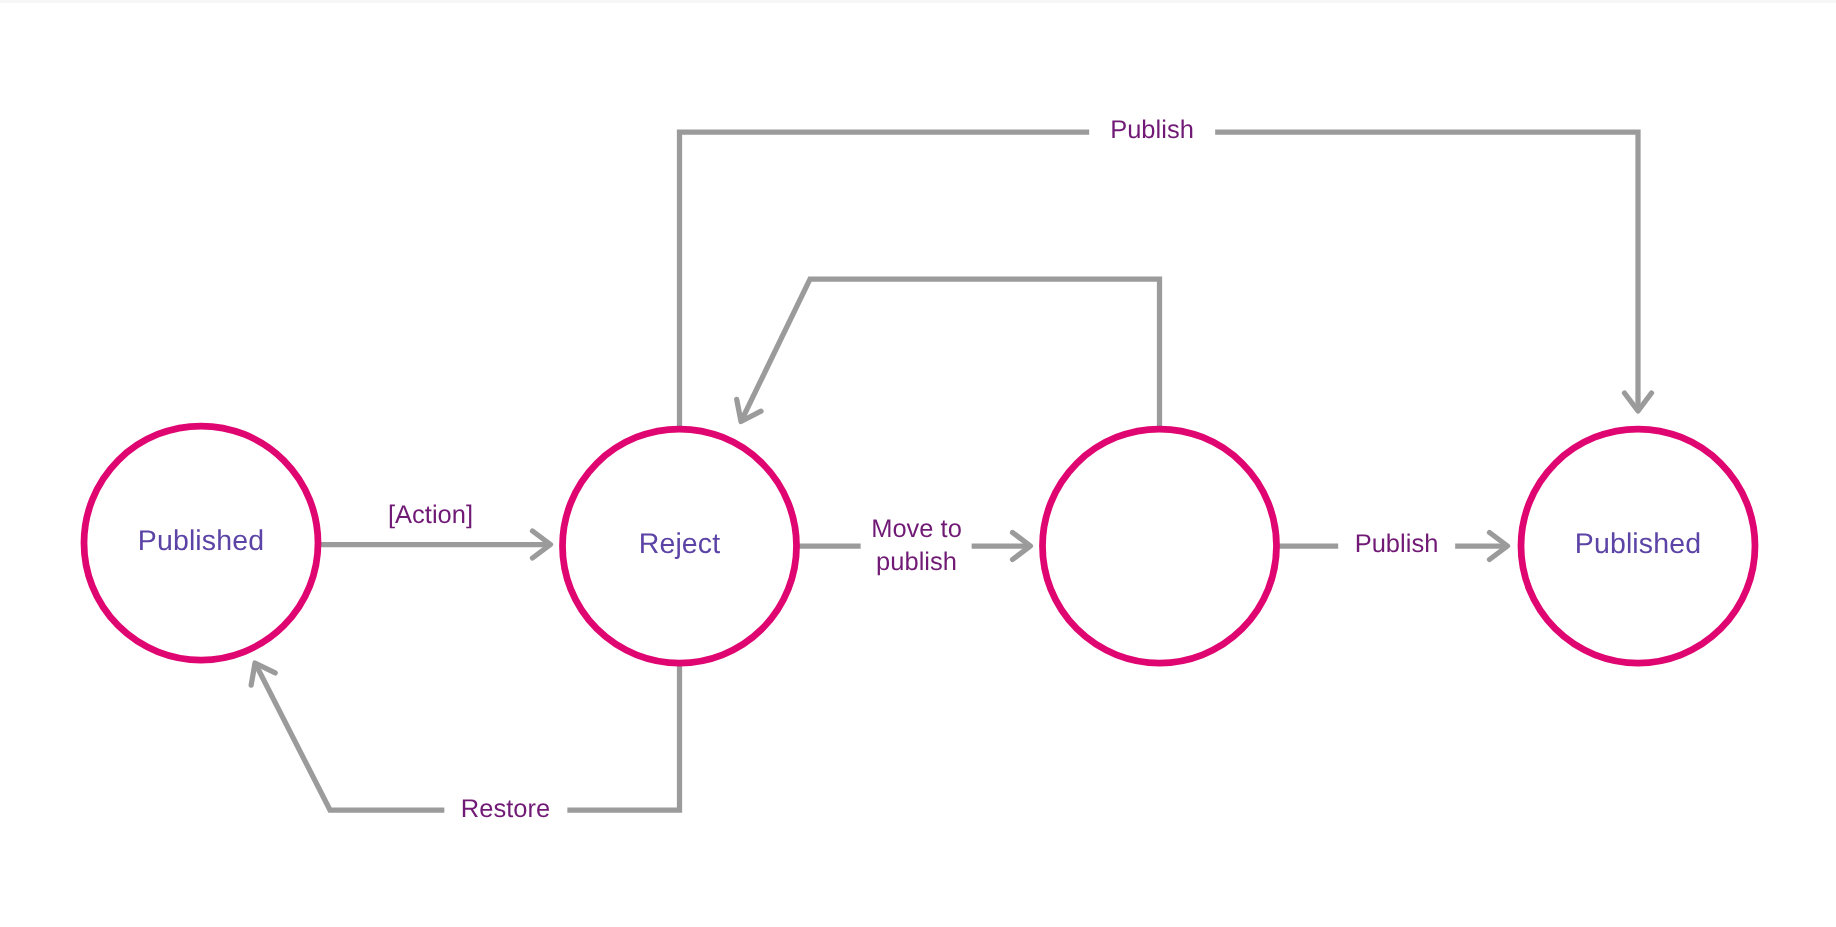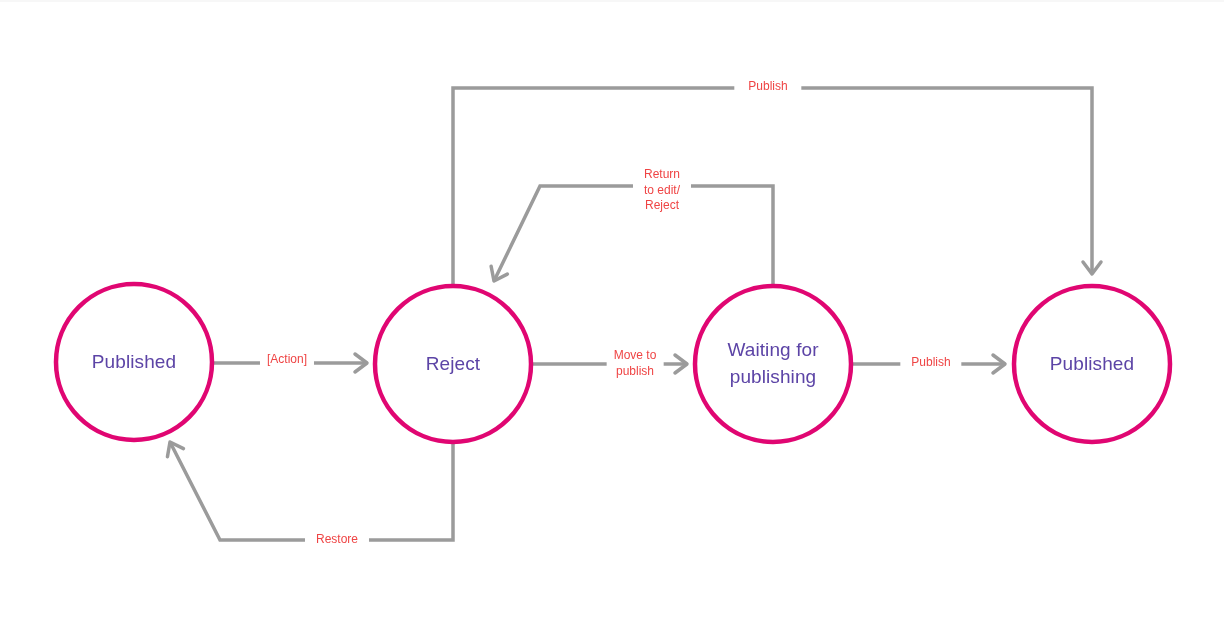"Publish" .edge-label { color: #ef4444 -> #701a75; font-size: 12px -> 17px }
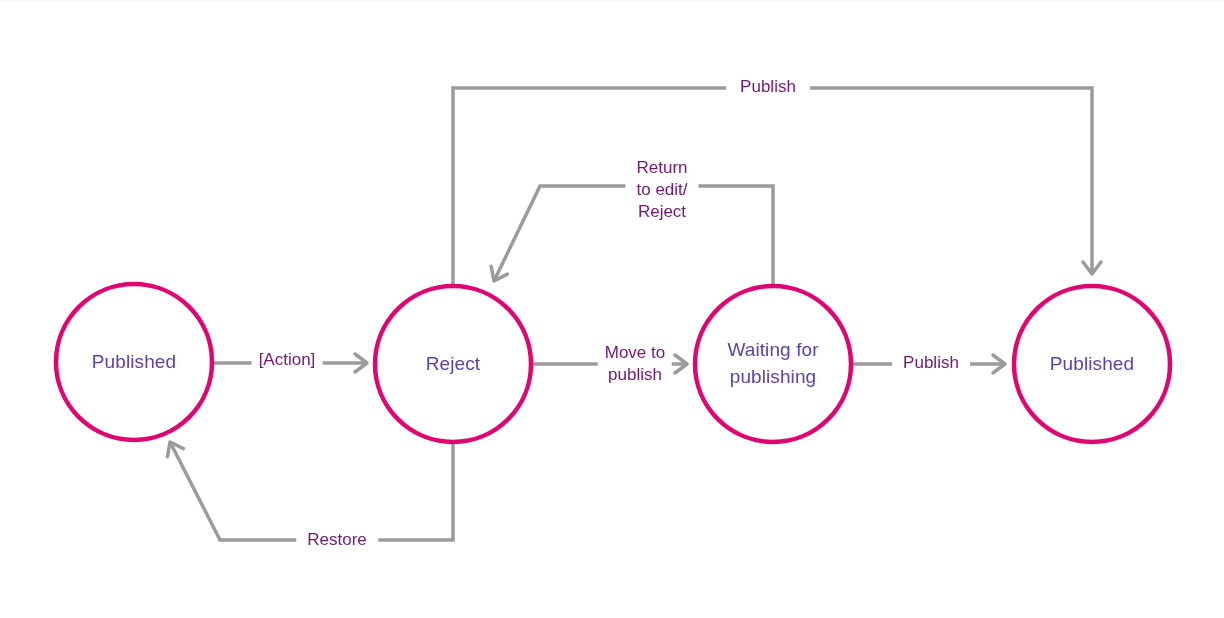"Return" div.edge-label { html: <div>Return to edit/ Reject</div> -> none }
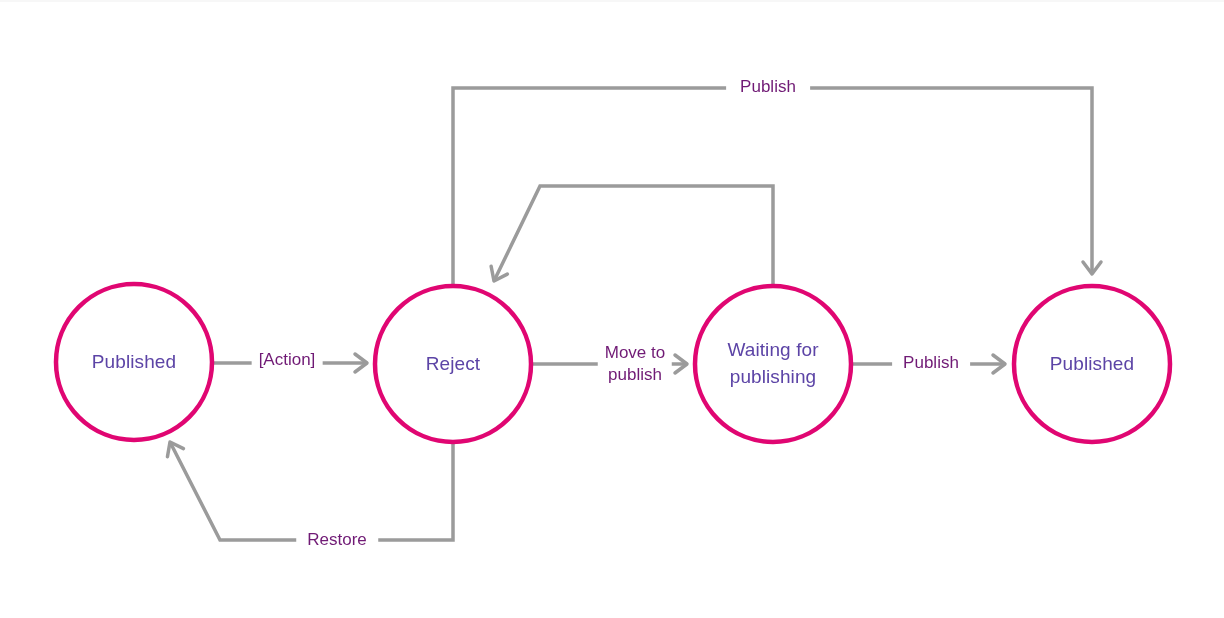"[Action]" div.edge-label { top: 360px -> 344px }
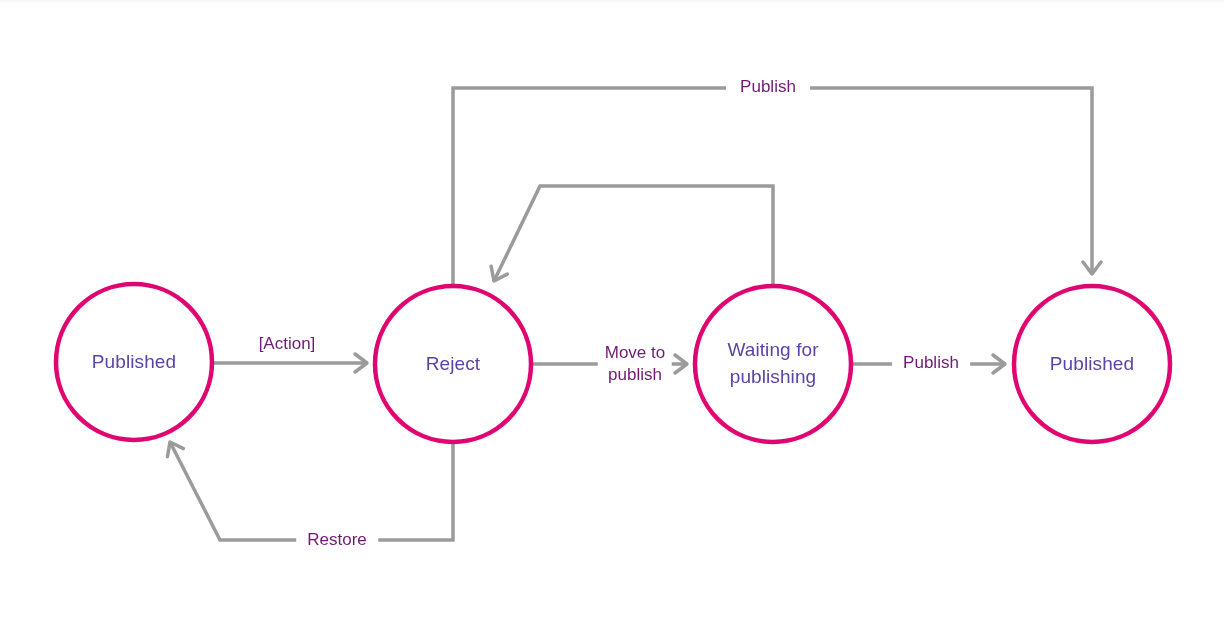"Move to" div.edge-label { margin-left: 24px -> none }
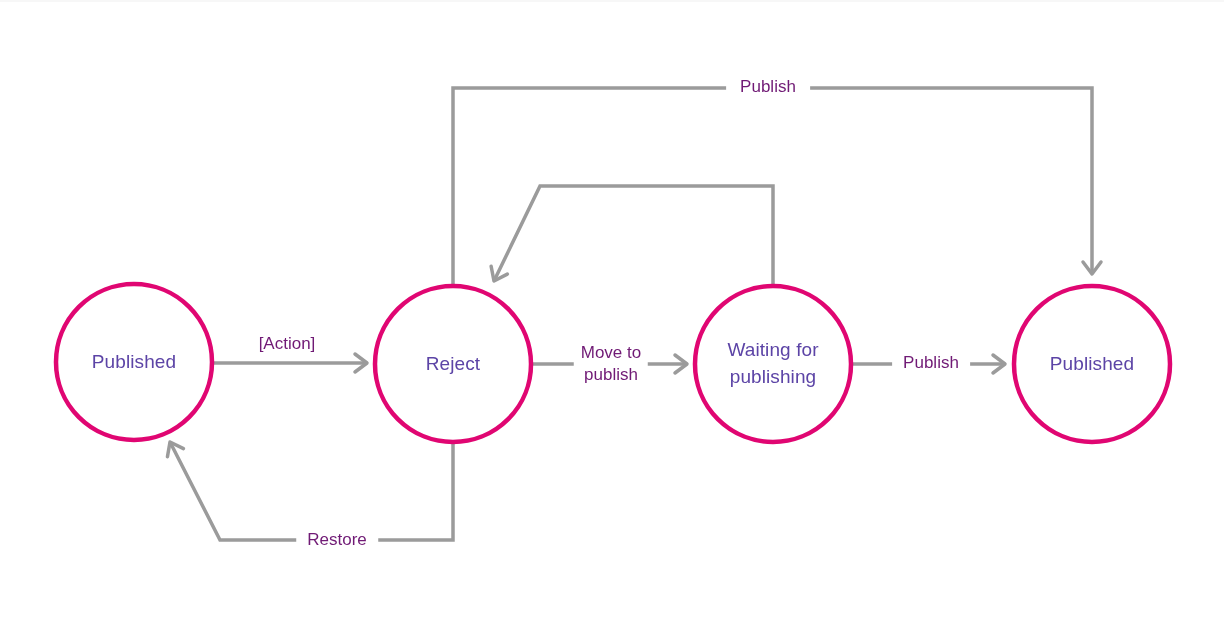"Waiting for" div.node-label { html: <div>Waiting for publishing</div> -> none }
